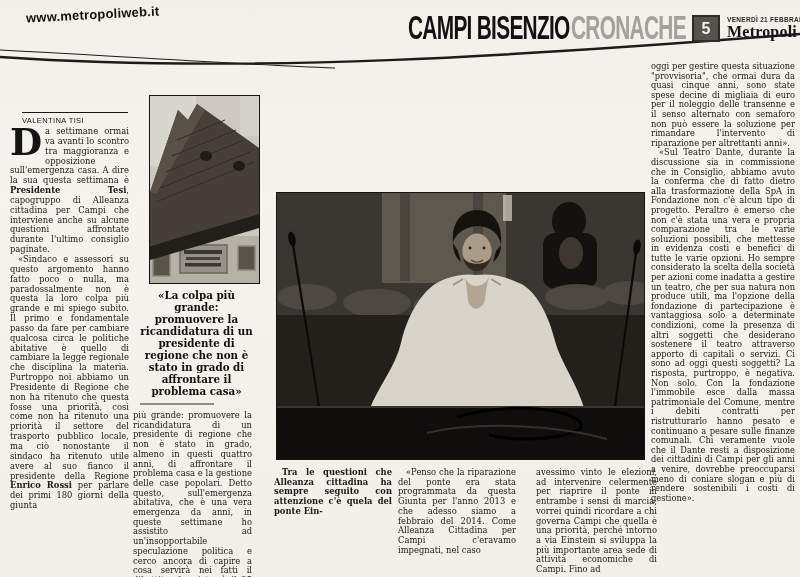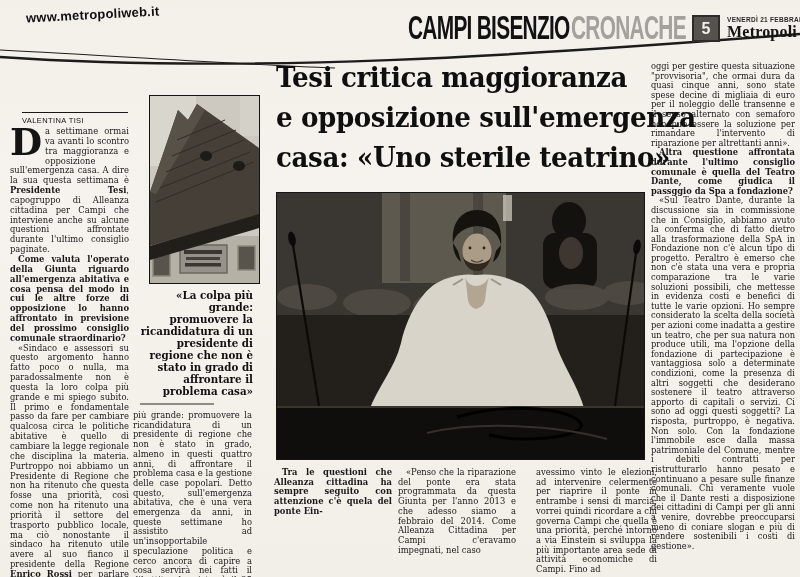"Tesi critica maggioranza" div.headline { html: <div> <span>Tesi critica maggioranza</span><br> <span>e opposizione sull'emergenza</span><br> <span>casa: «Uno sterile teatrino»</span> </div> -> none }
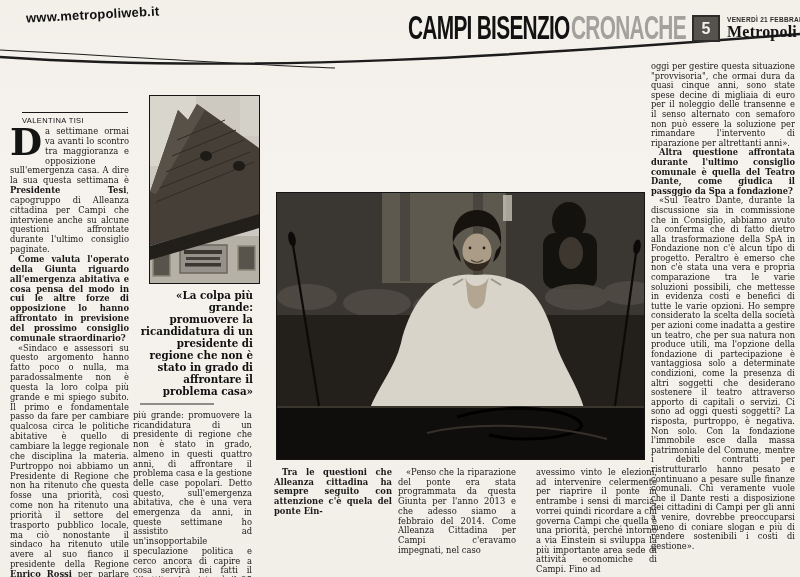"Altra questione affrontata durante" p.q { html: <p>Altra questione affrontata durante l'ultimo consiglio comunale è quella del Teatro Dante, come giudica il passggio da Spa a fondazione?</p> -> none }
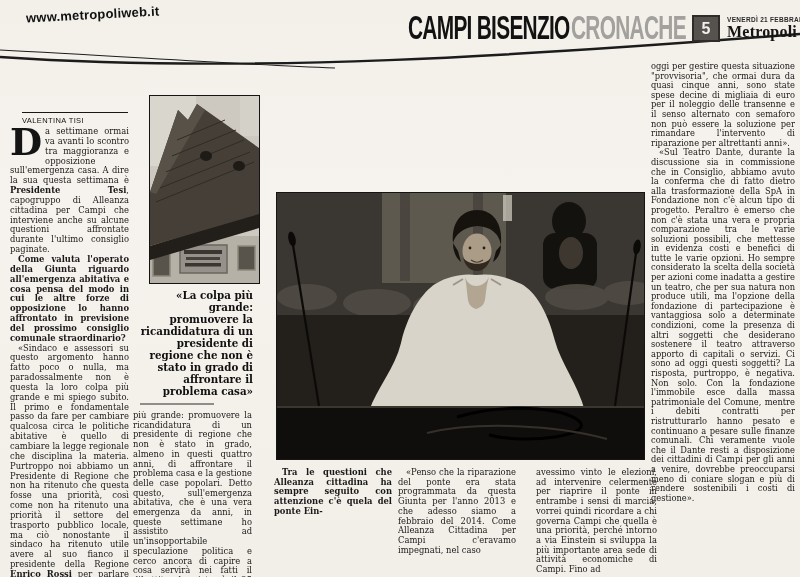"Come valuta l'operato della Giunta" p.q { html: <p>Come valuta l'operato della Giunta riguardo all'emergenza abitativa e cosa pensa del modo in cui le altre forze di opposizione lo hanno affrontato in previsione del prossimo consiglio comunale straordinario?</p> -> none }
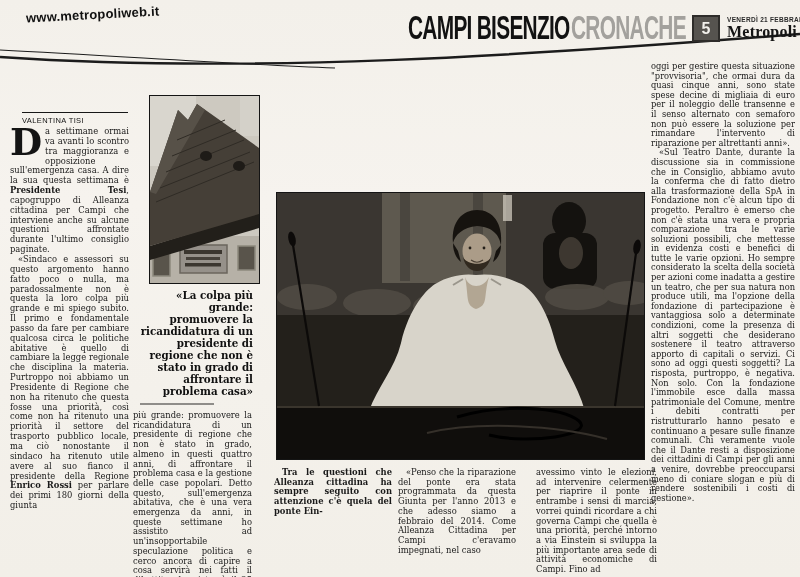"«La colpa più grande: promuovere" .pull-quote { text-align: right -> center }
